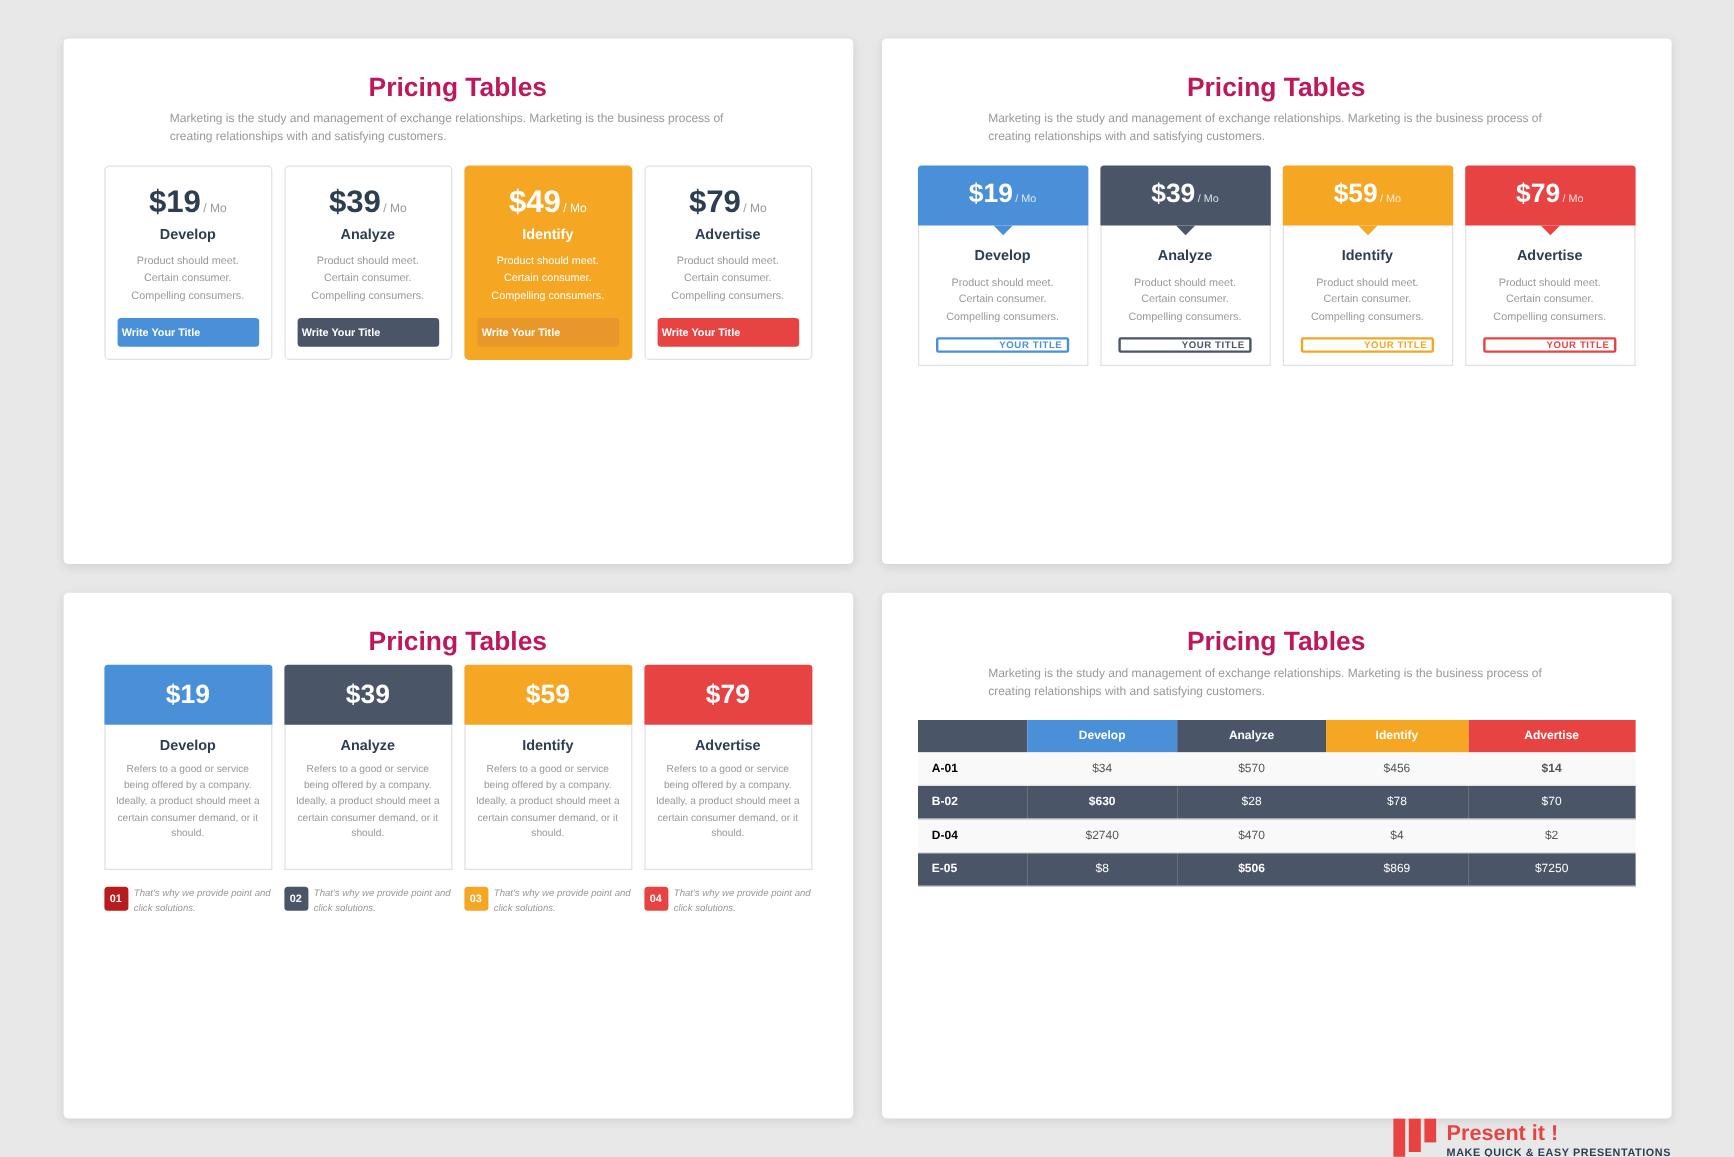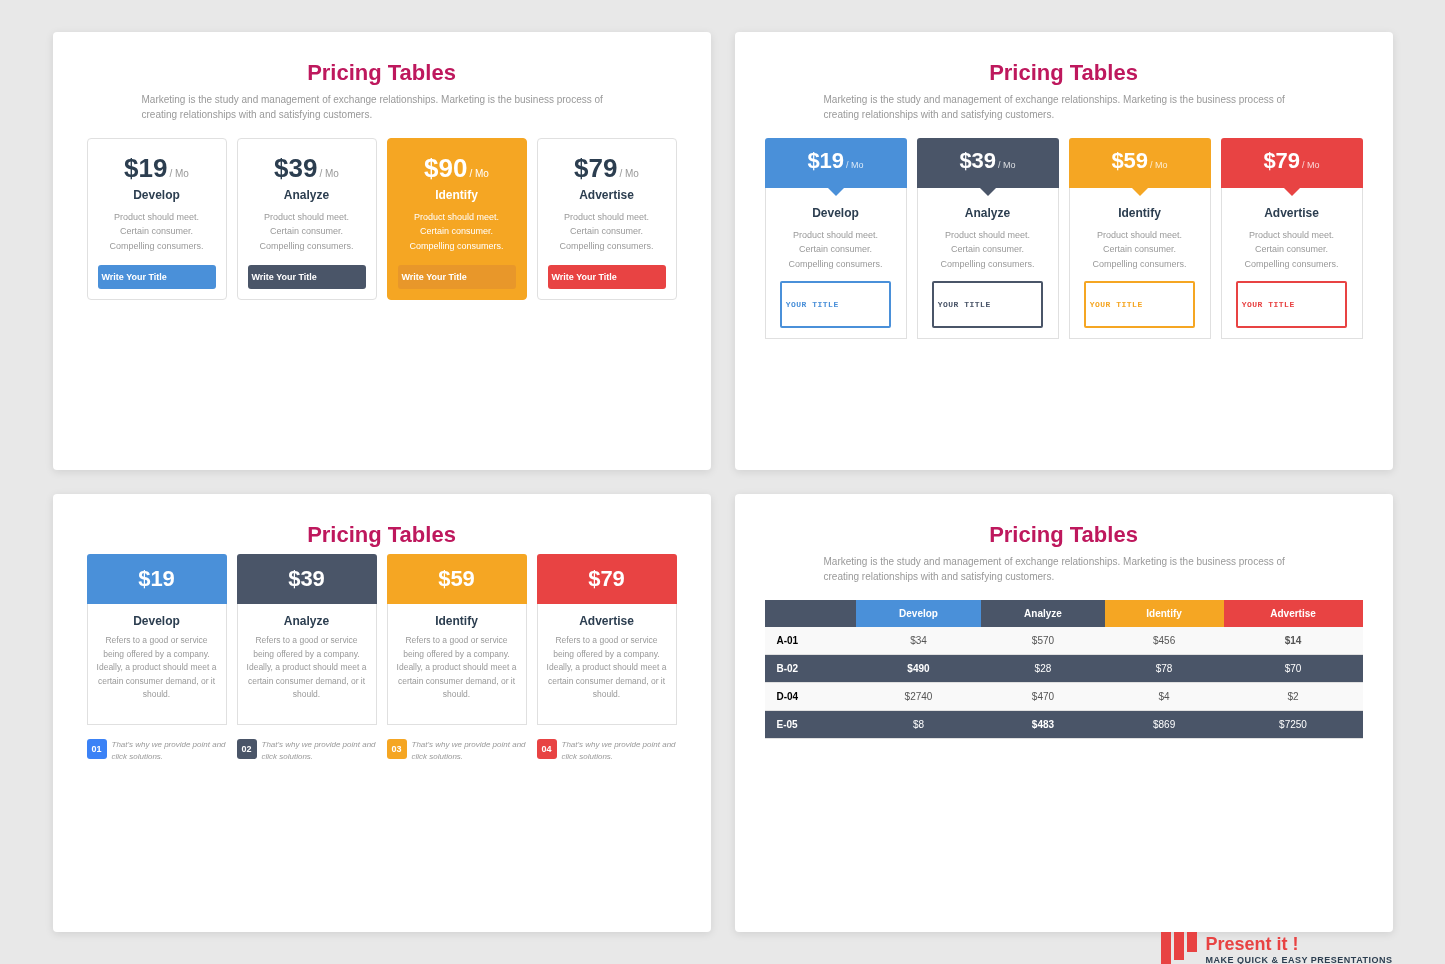"$90" span.price-amount { text: $90 -> $49 }
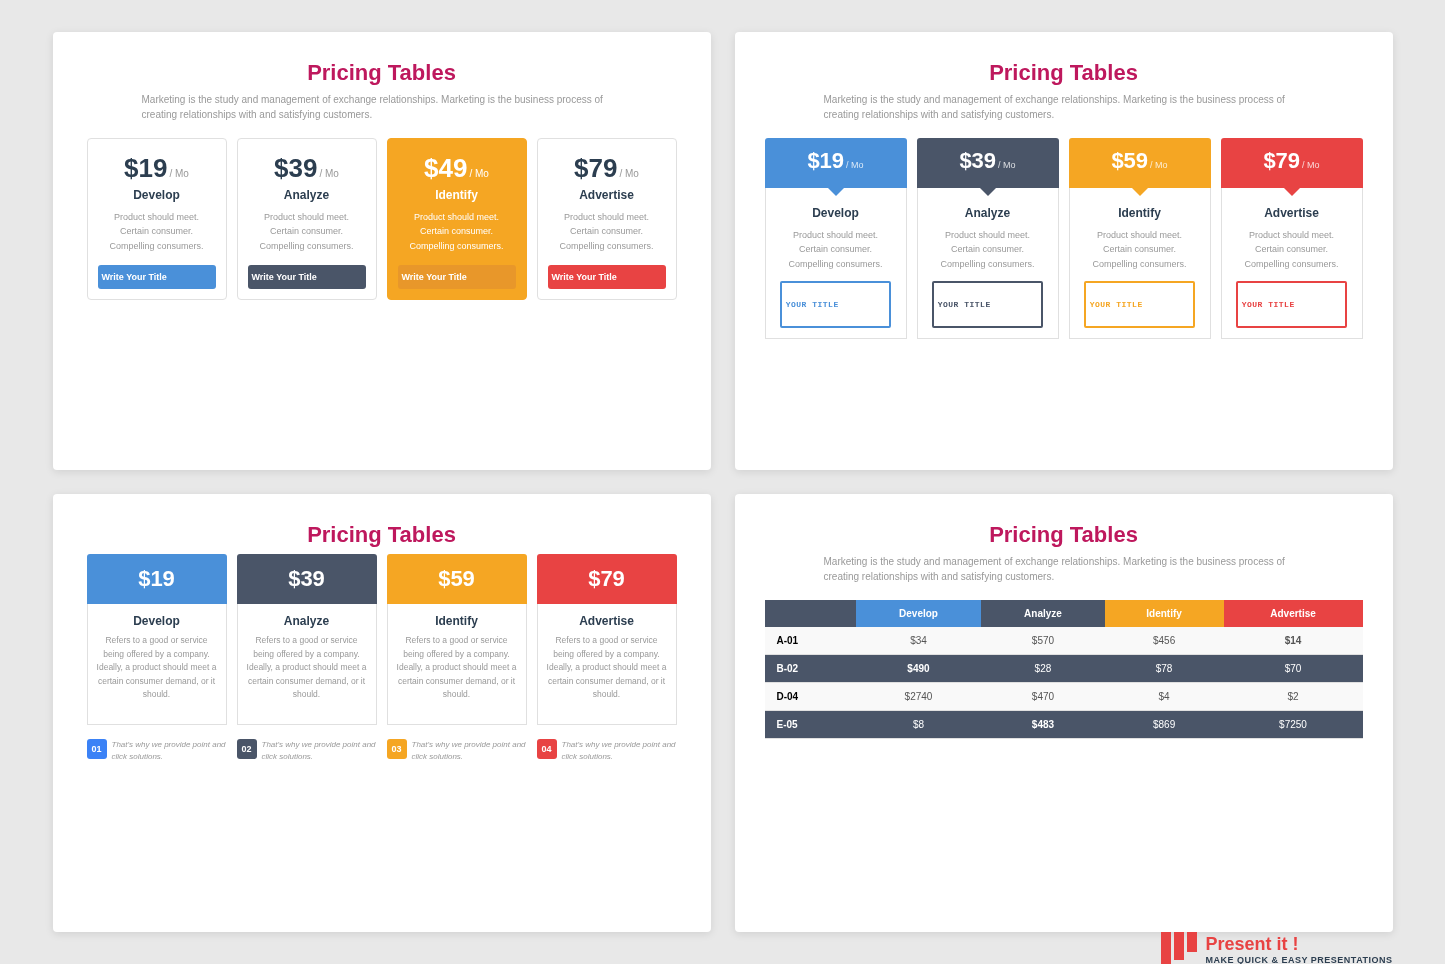"YOUR TITLE" .card-2-btn { font-family: Liberation Mono, monospace -> none; padding: 17px 4px -> 0 4px; text-align: left -> right }
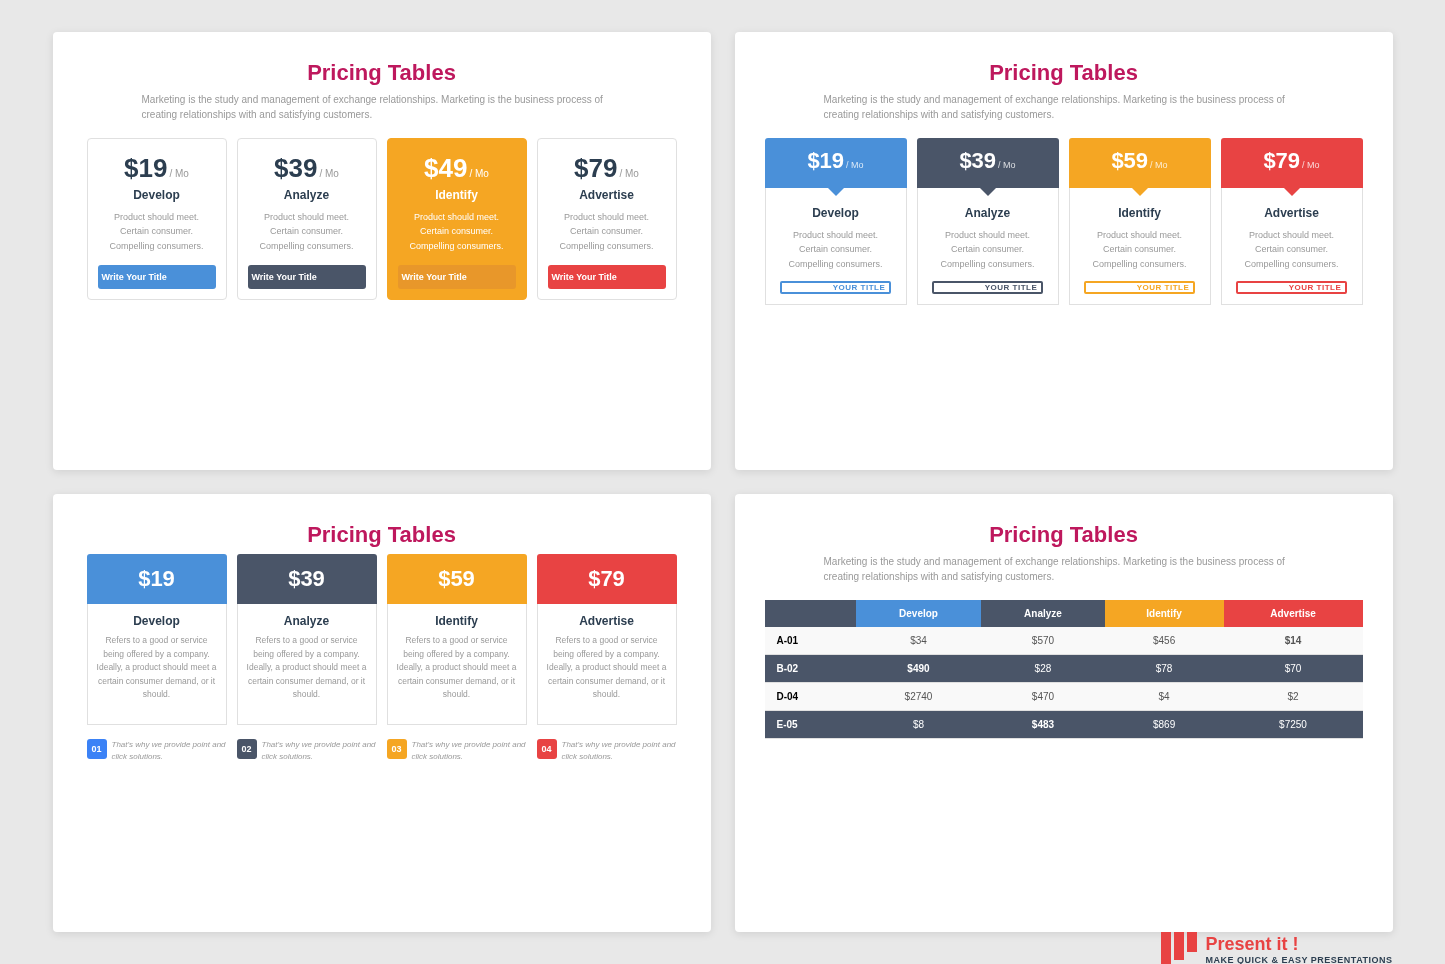"$490" td.bold-val { text: $490 -> $630 }
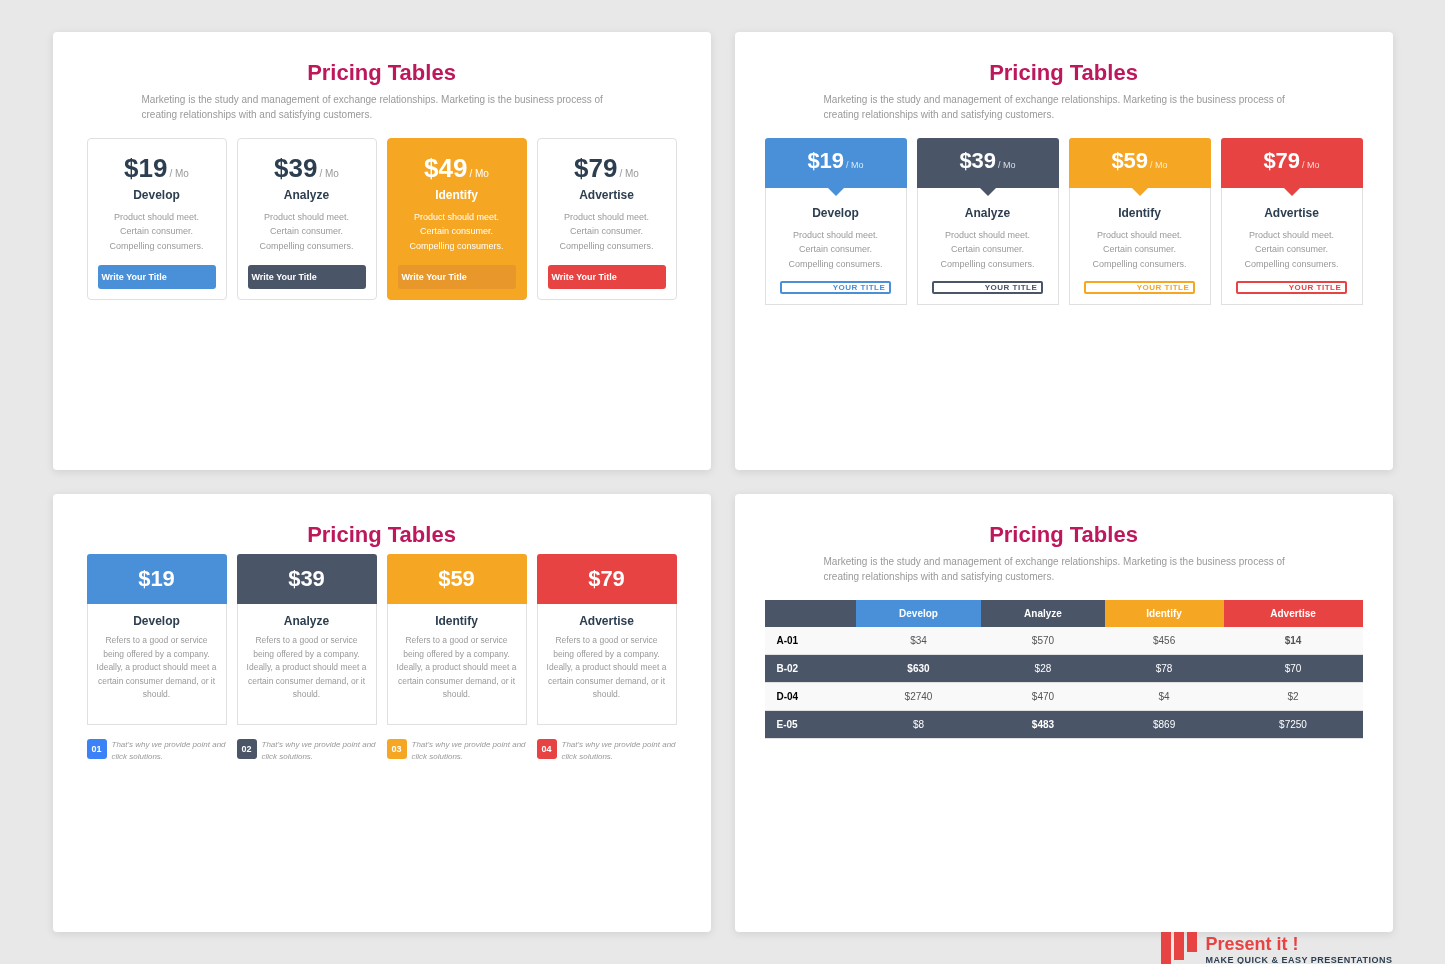"$483" td.bold-val { text: $483 -> $506 }
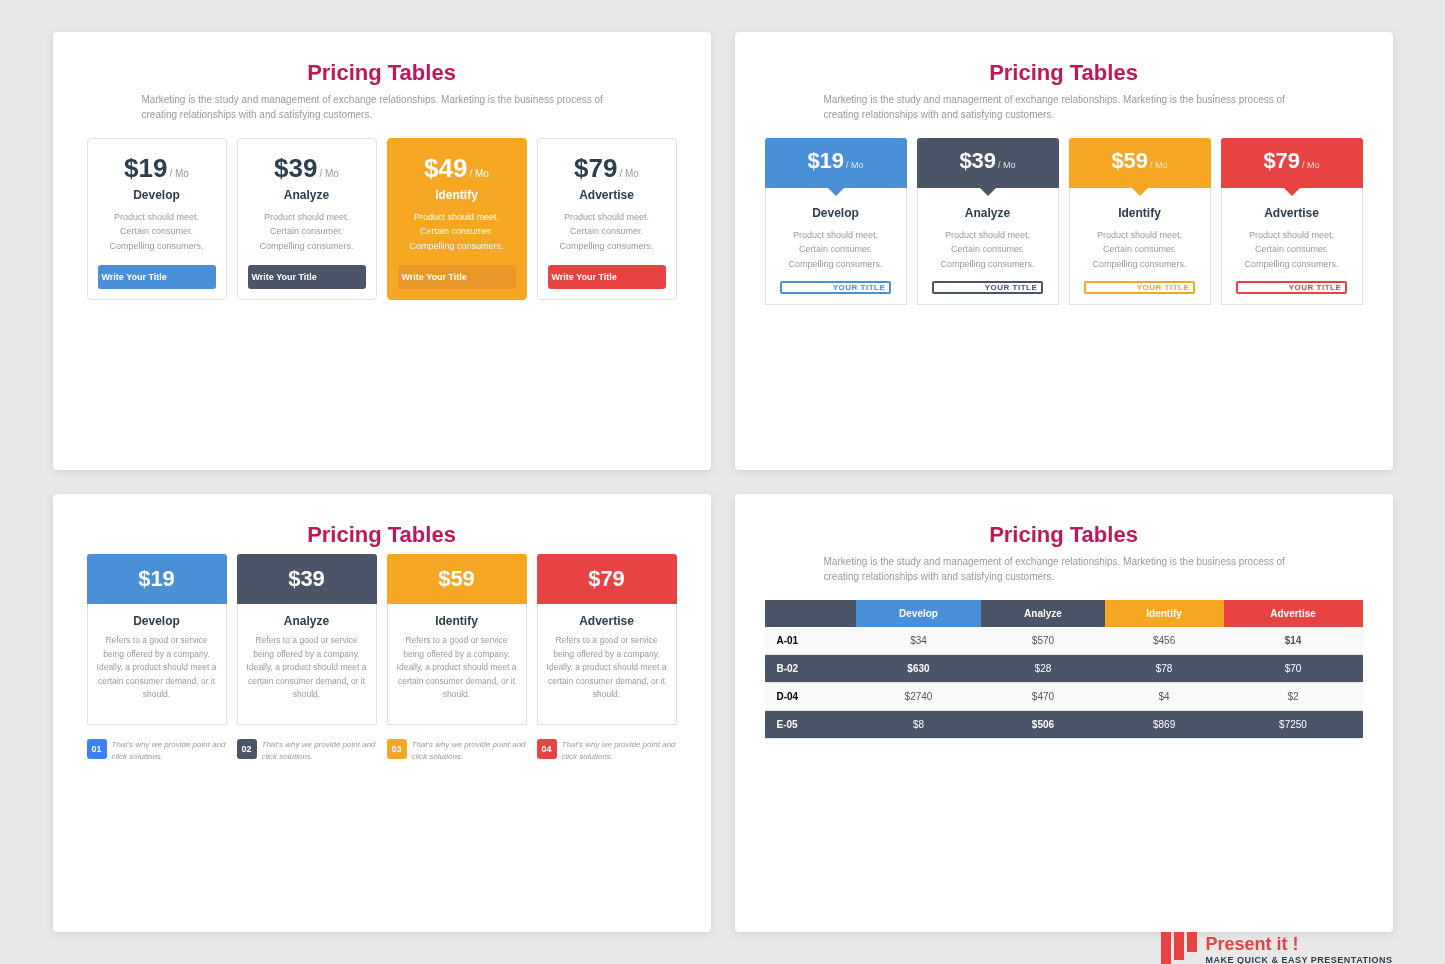"01" .num-blue { background: #3b82f6 -> #b91c1c }
